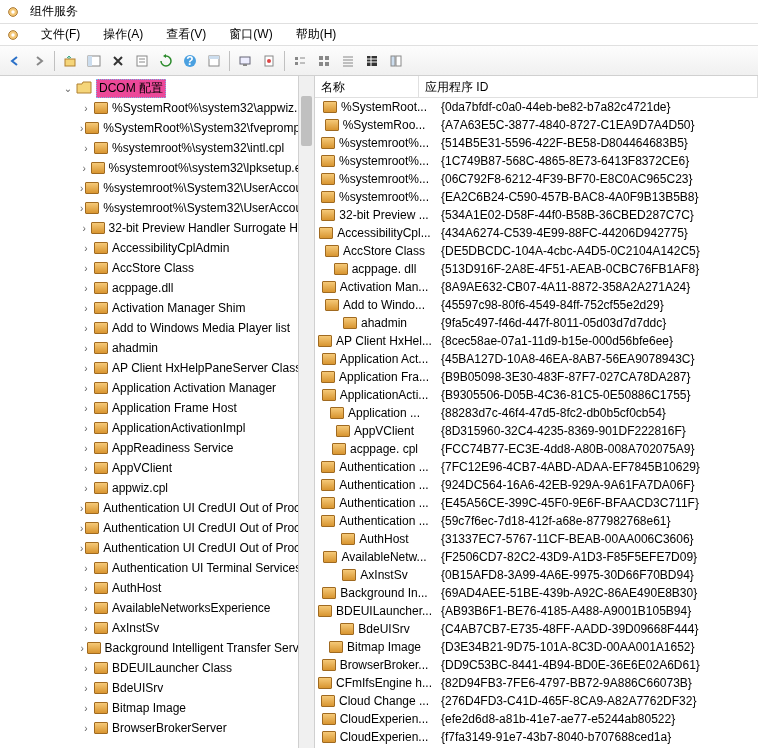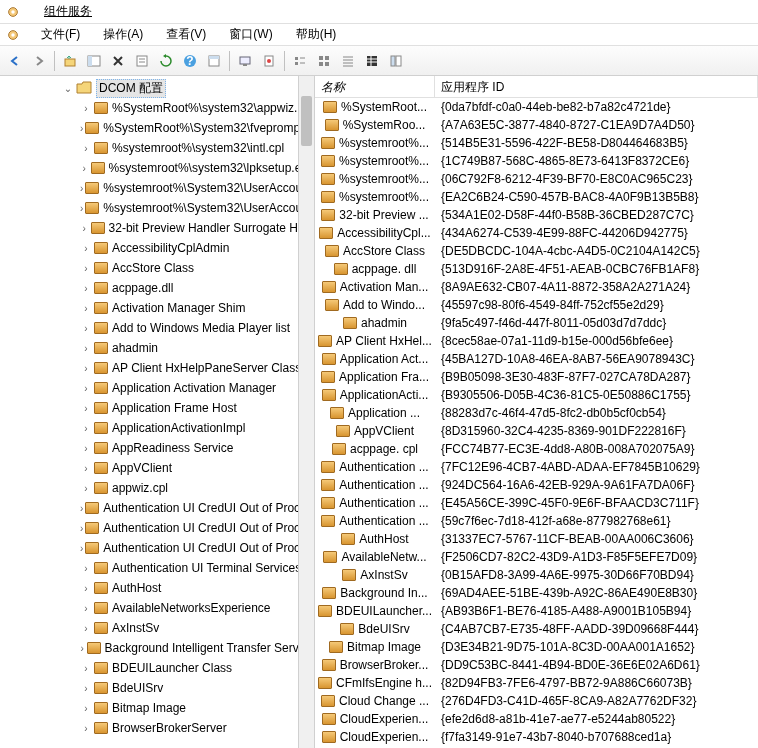"组件服务" .titlebar { gap: 20px -> 6px; text-decoration: underline -> none }
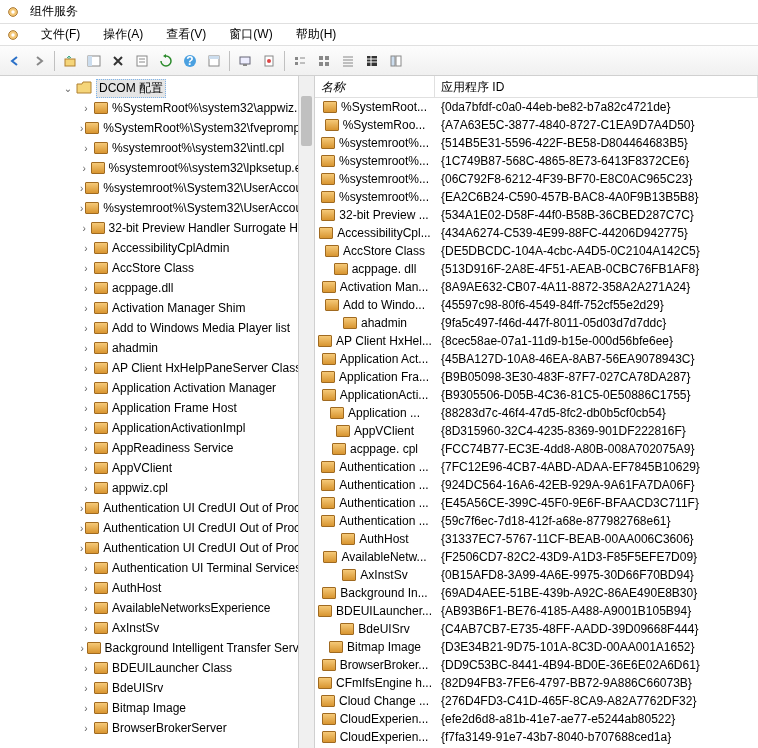"DCOM 配置" .sel { background: #e5e5e5 -> #ec4899 }
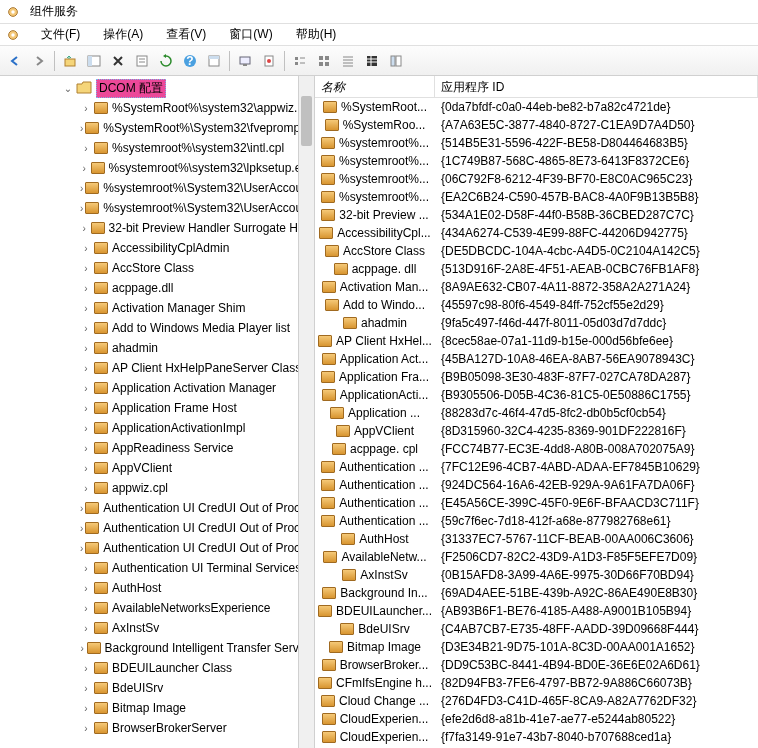"名称" .col1 { font-style: italic -> none; width: 120px -> 104px }
